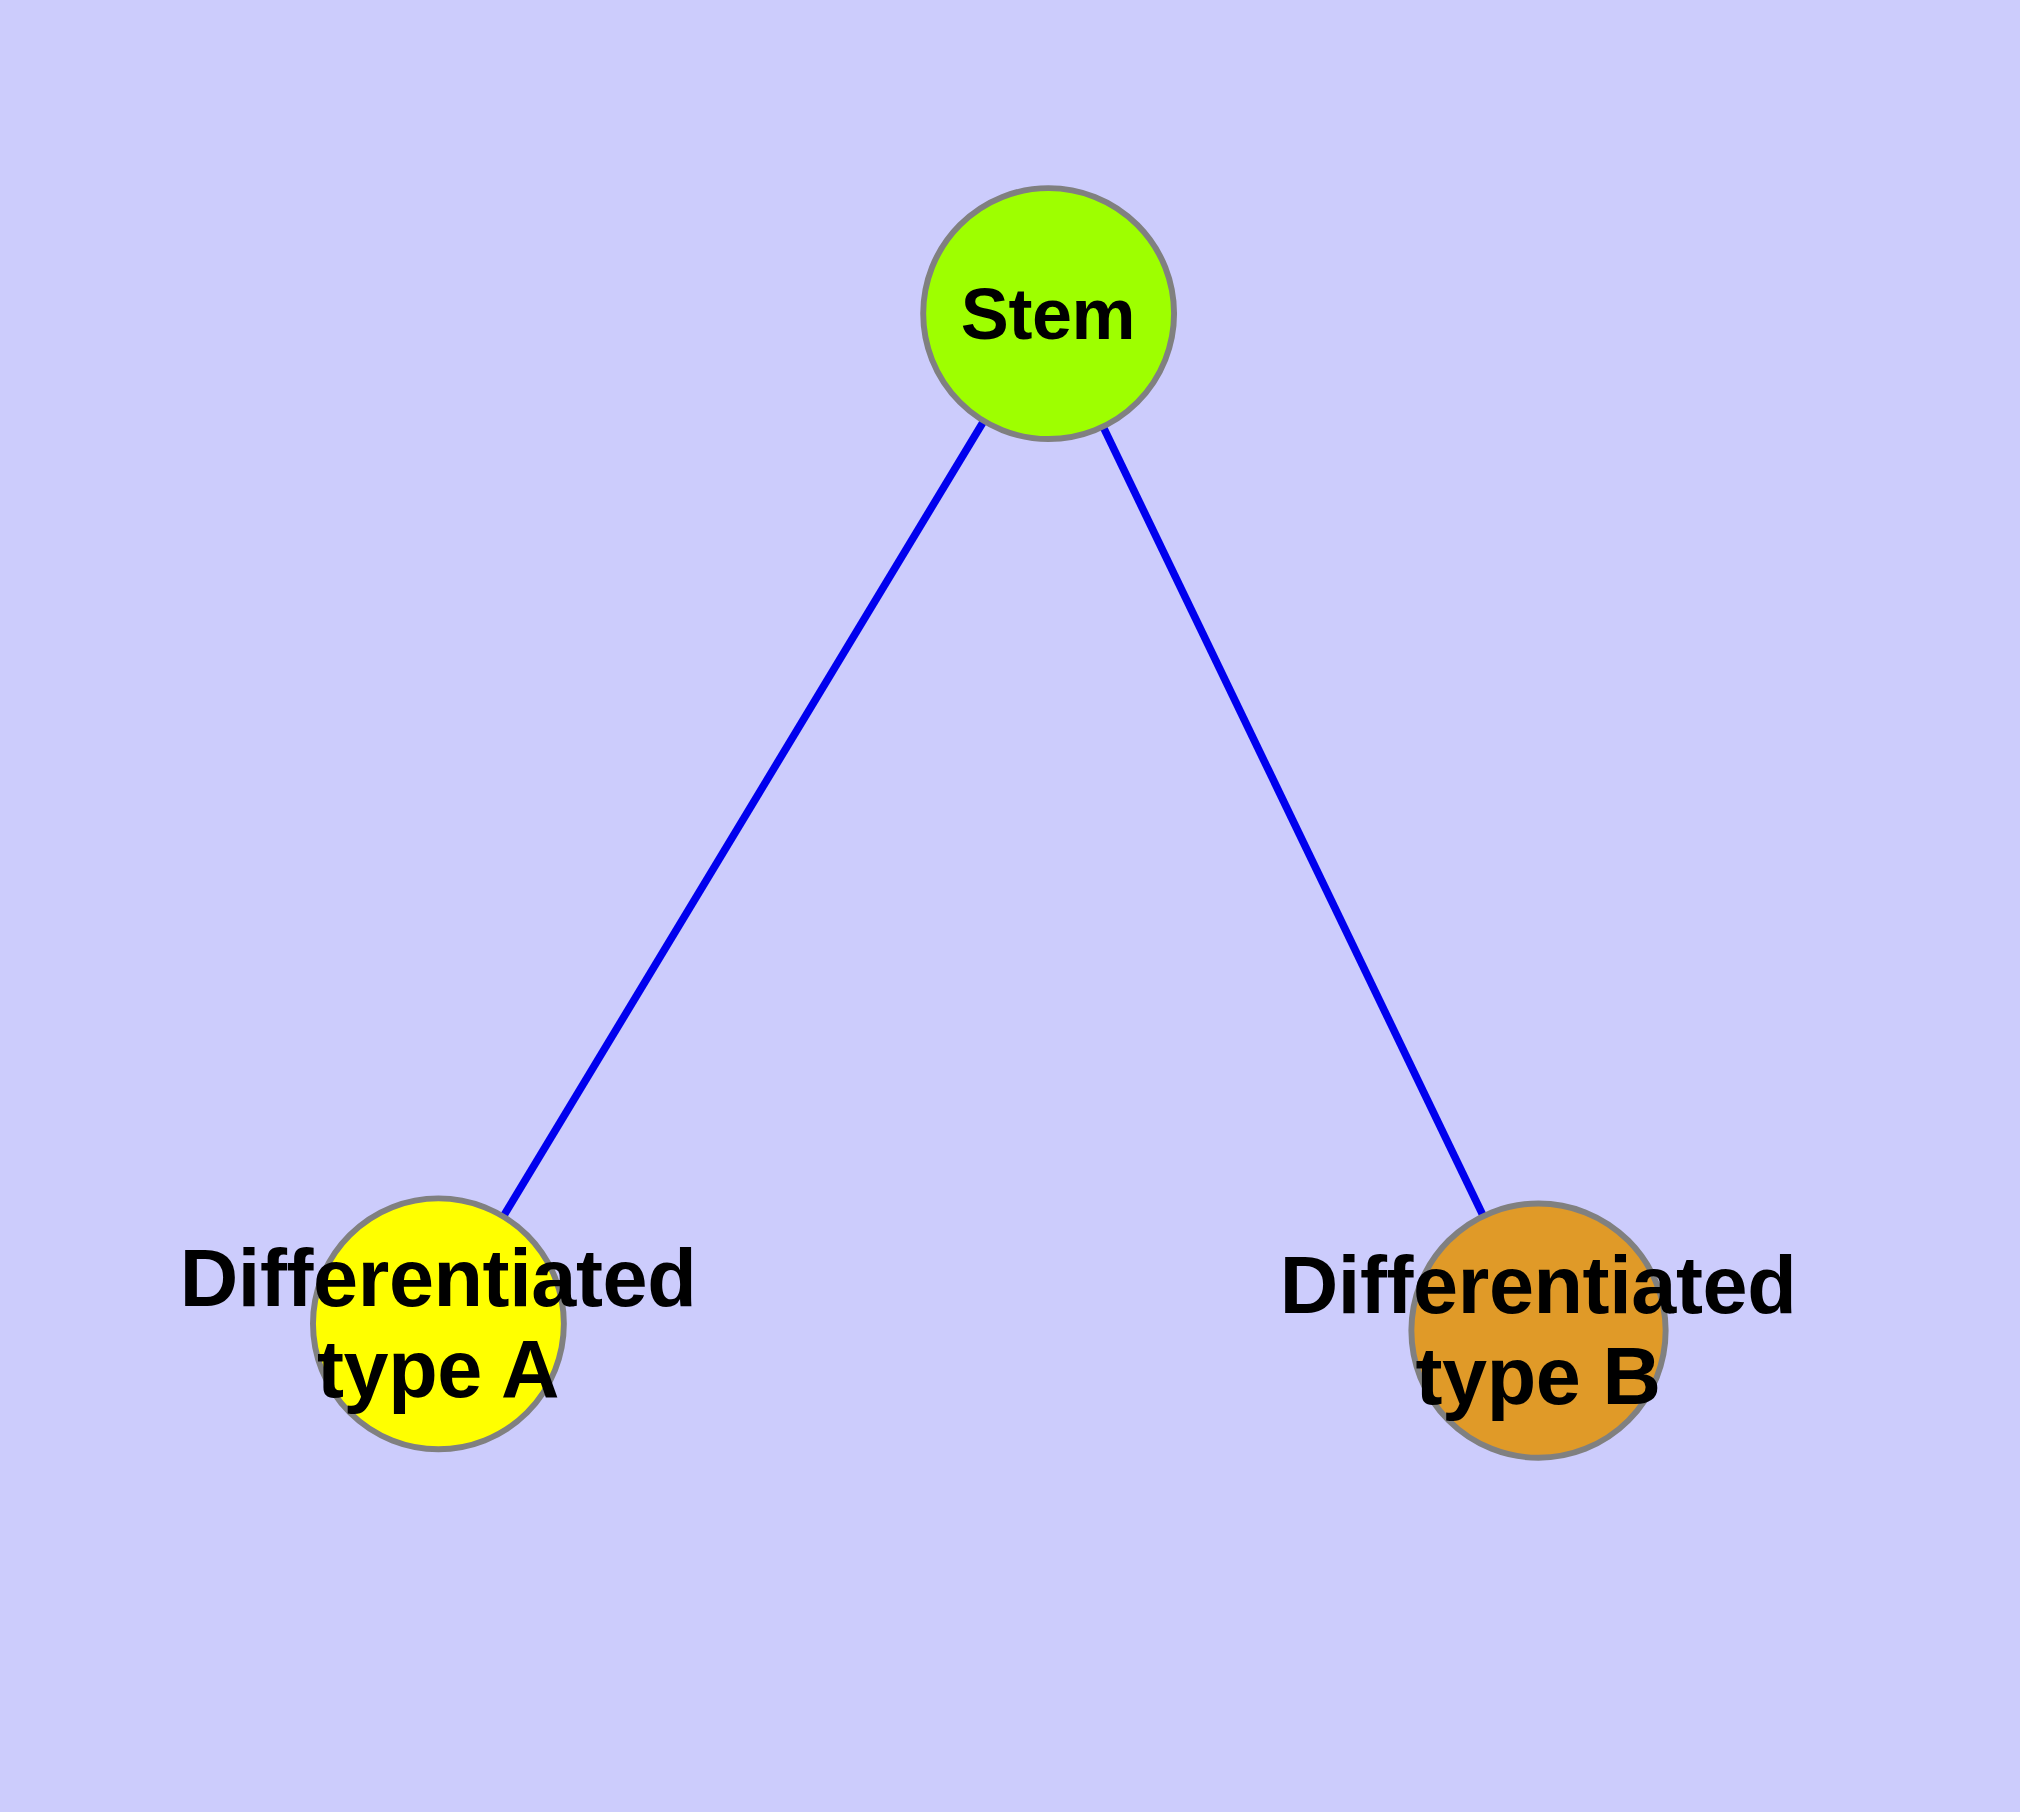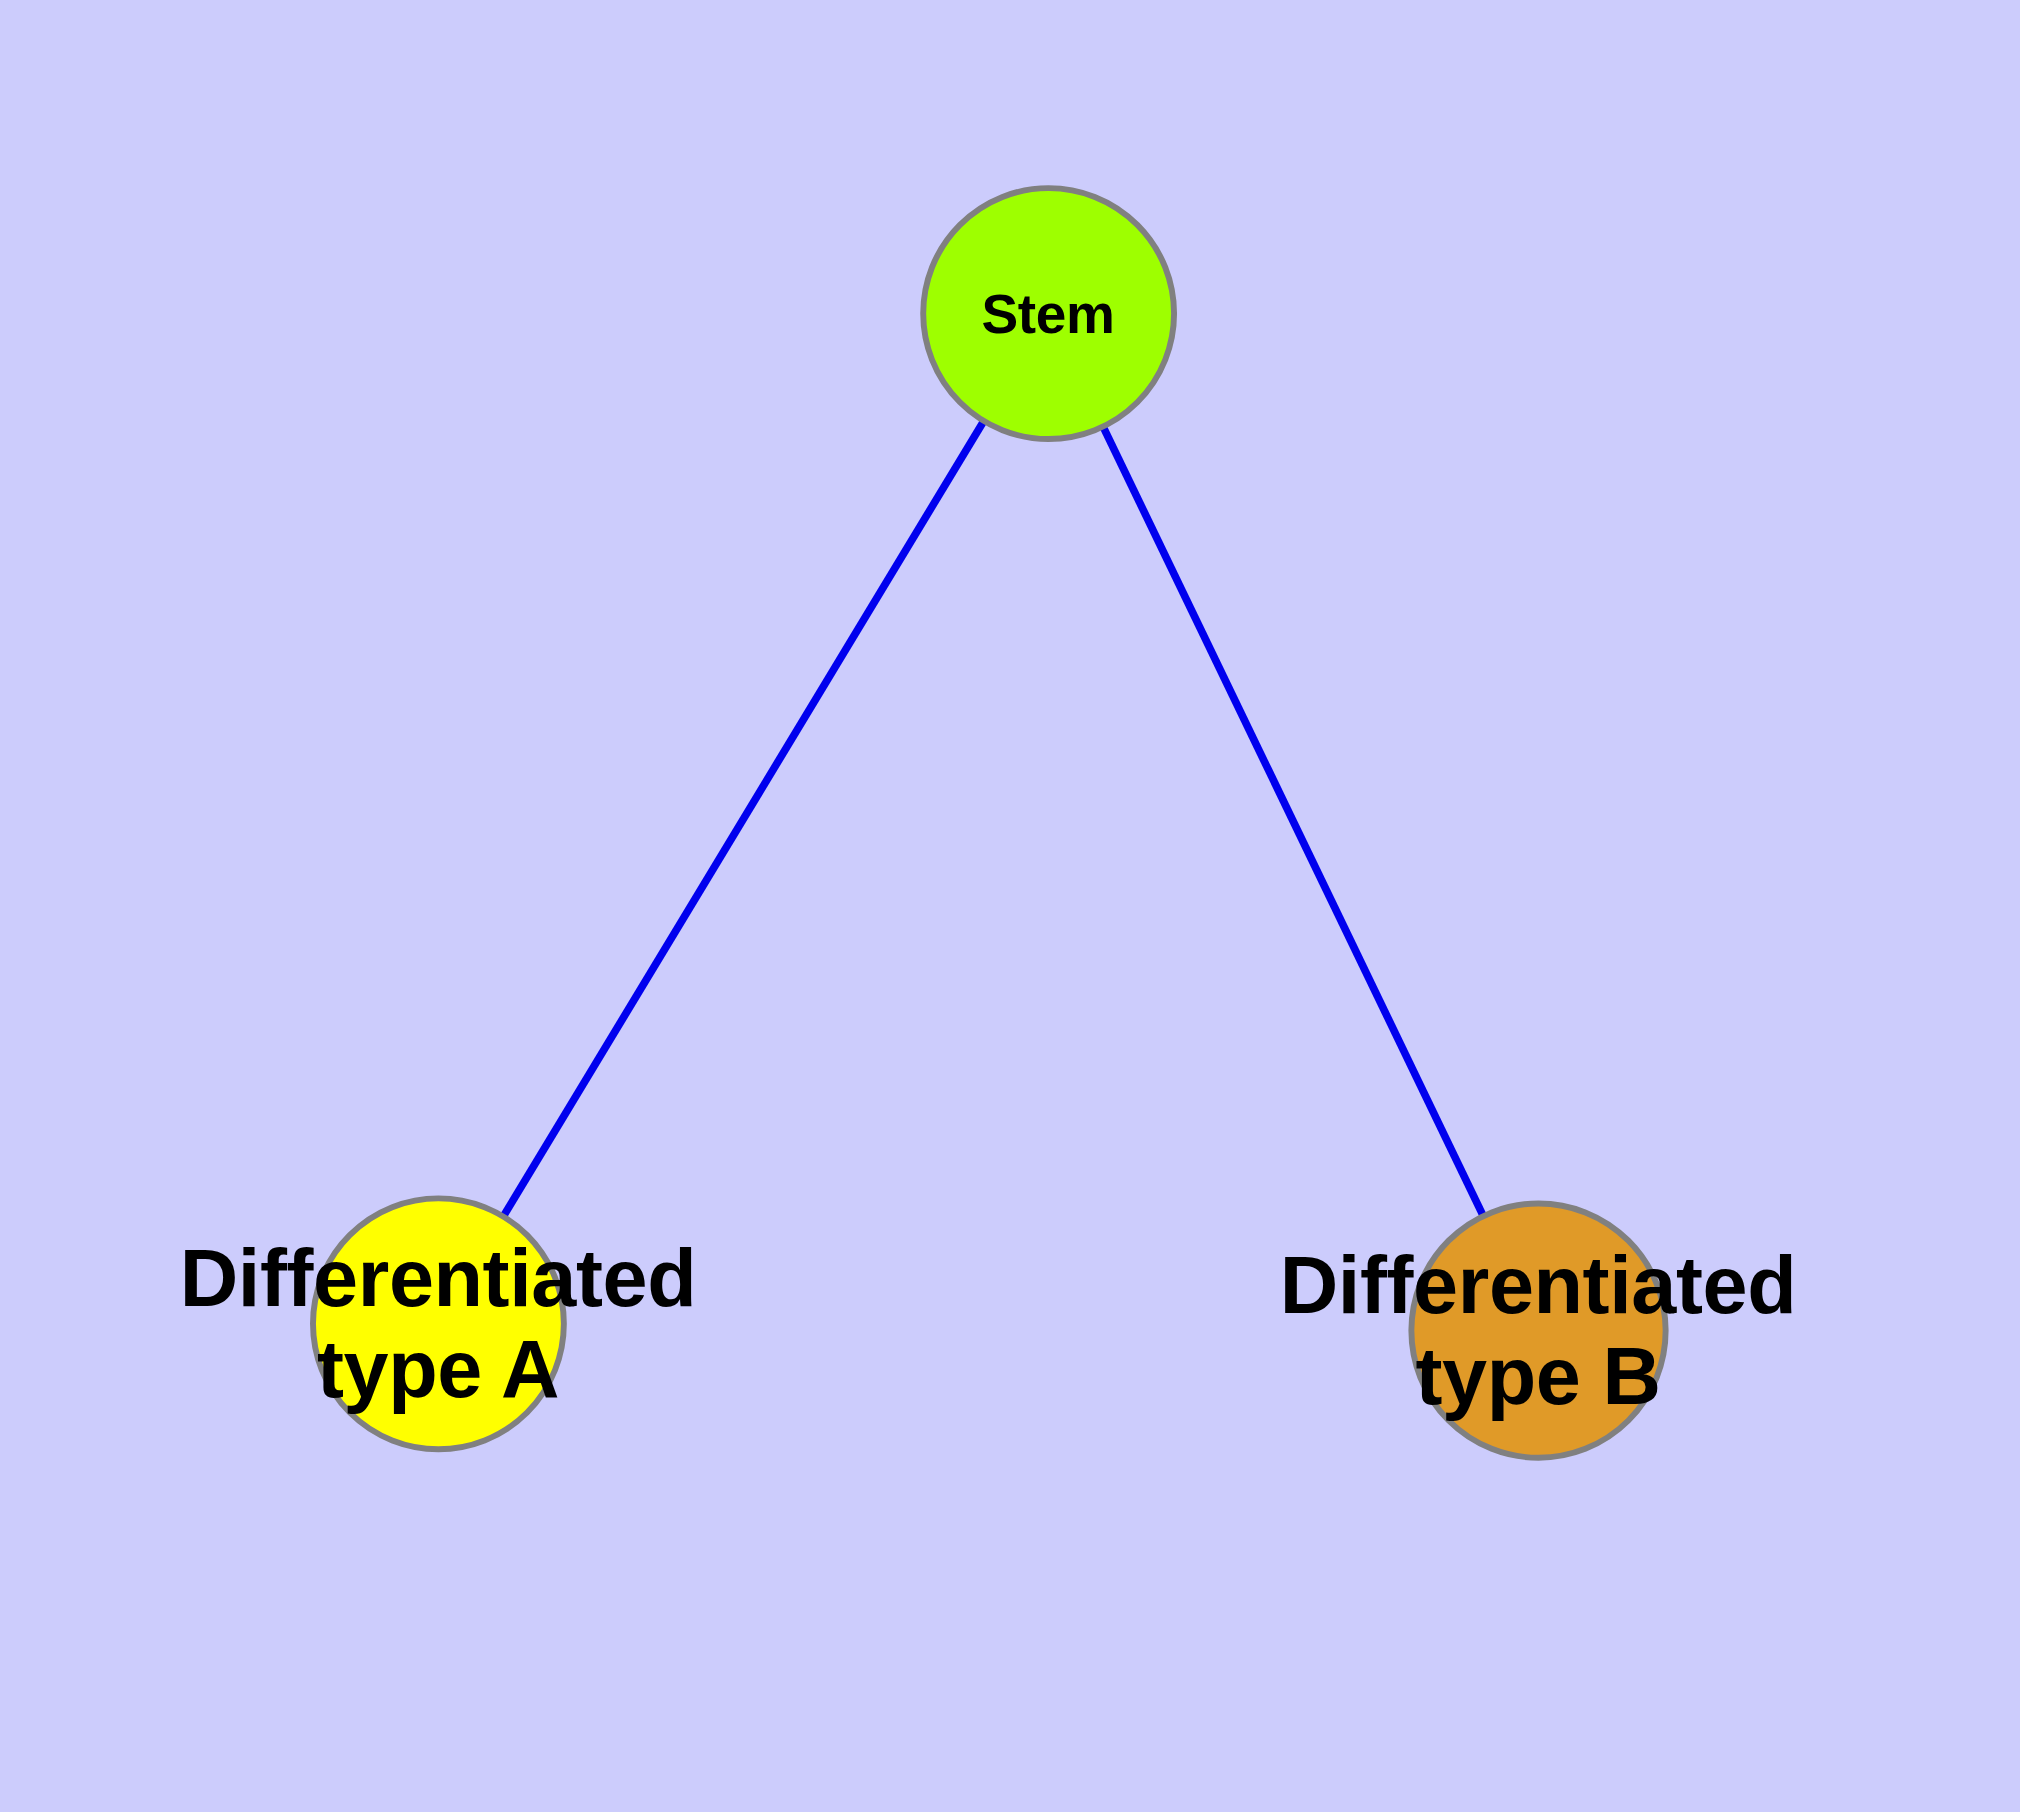"Stem" div.node-label { font-size: 55px -> 72px }
